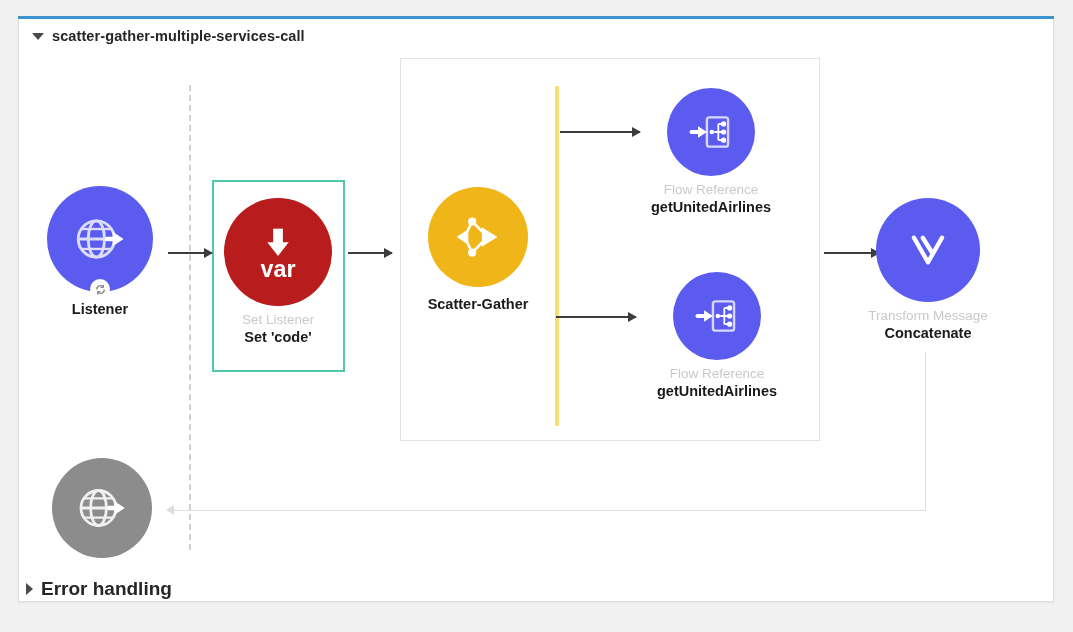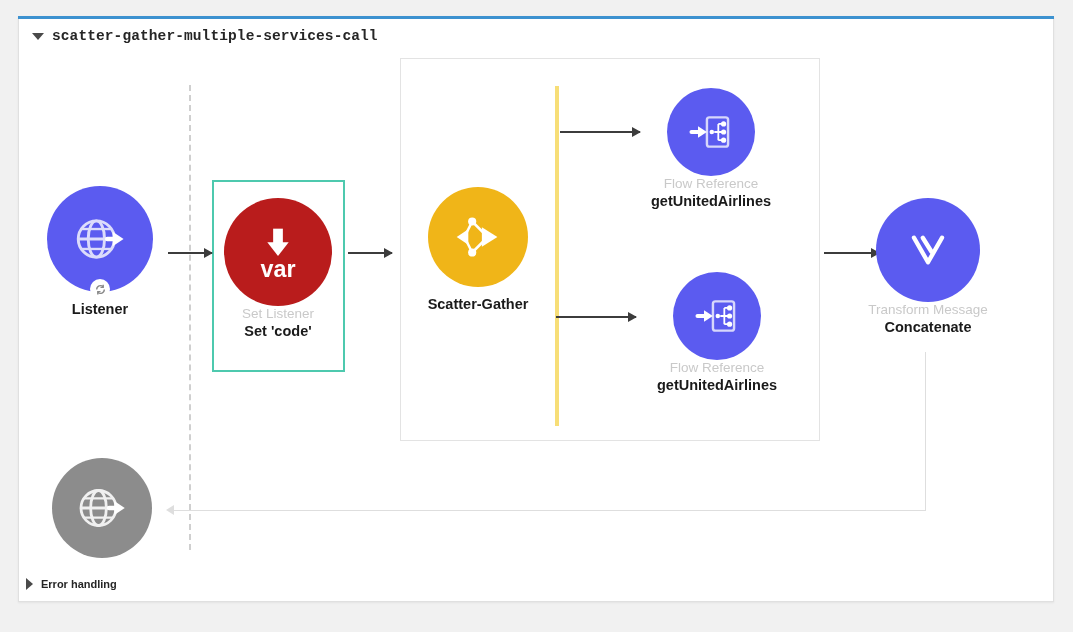"scatter-gather-multiple-services-call" #flow-header { font-family: Liberation Mono, monospace -> none }
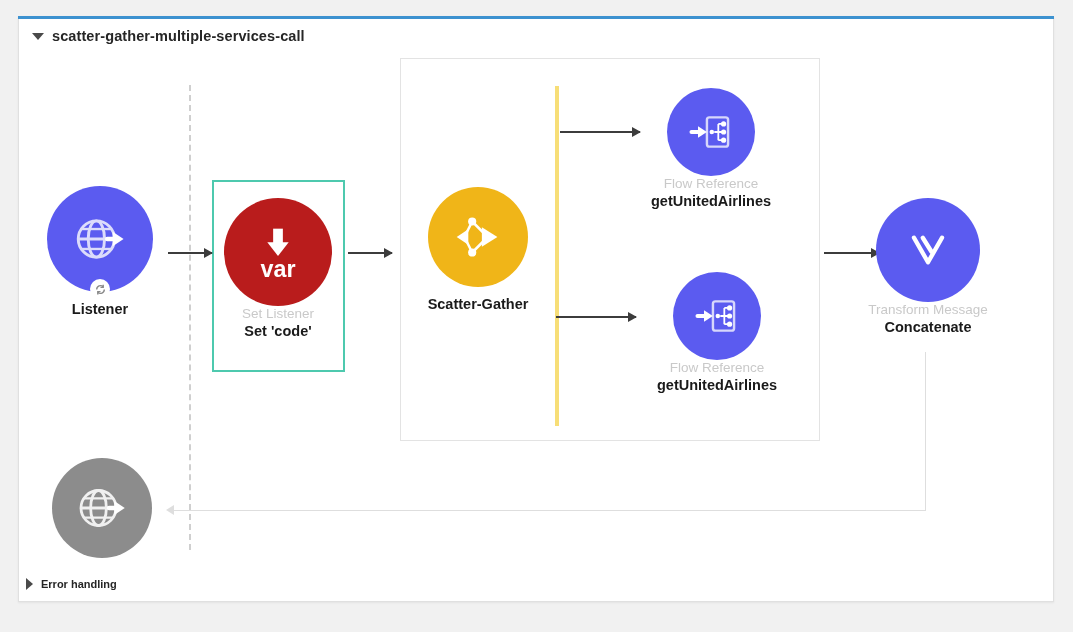"Flow Reference" .node-type { margin-top: 0 -> 6px }
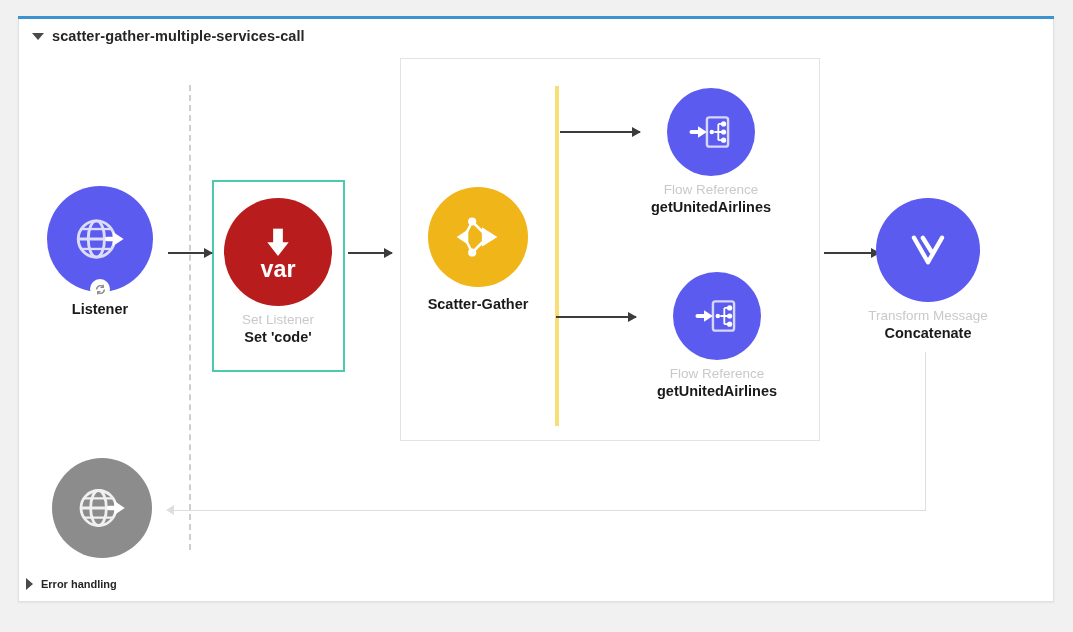"Error handling" #error-footer-label { font-size: 11px -> 19px }
